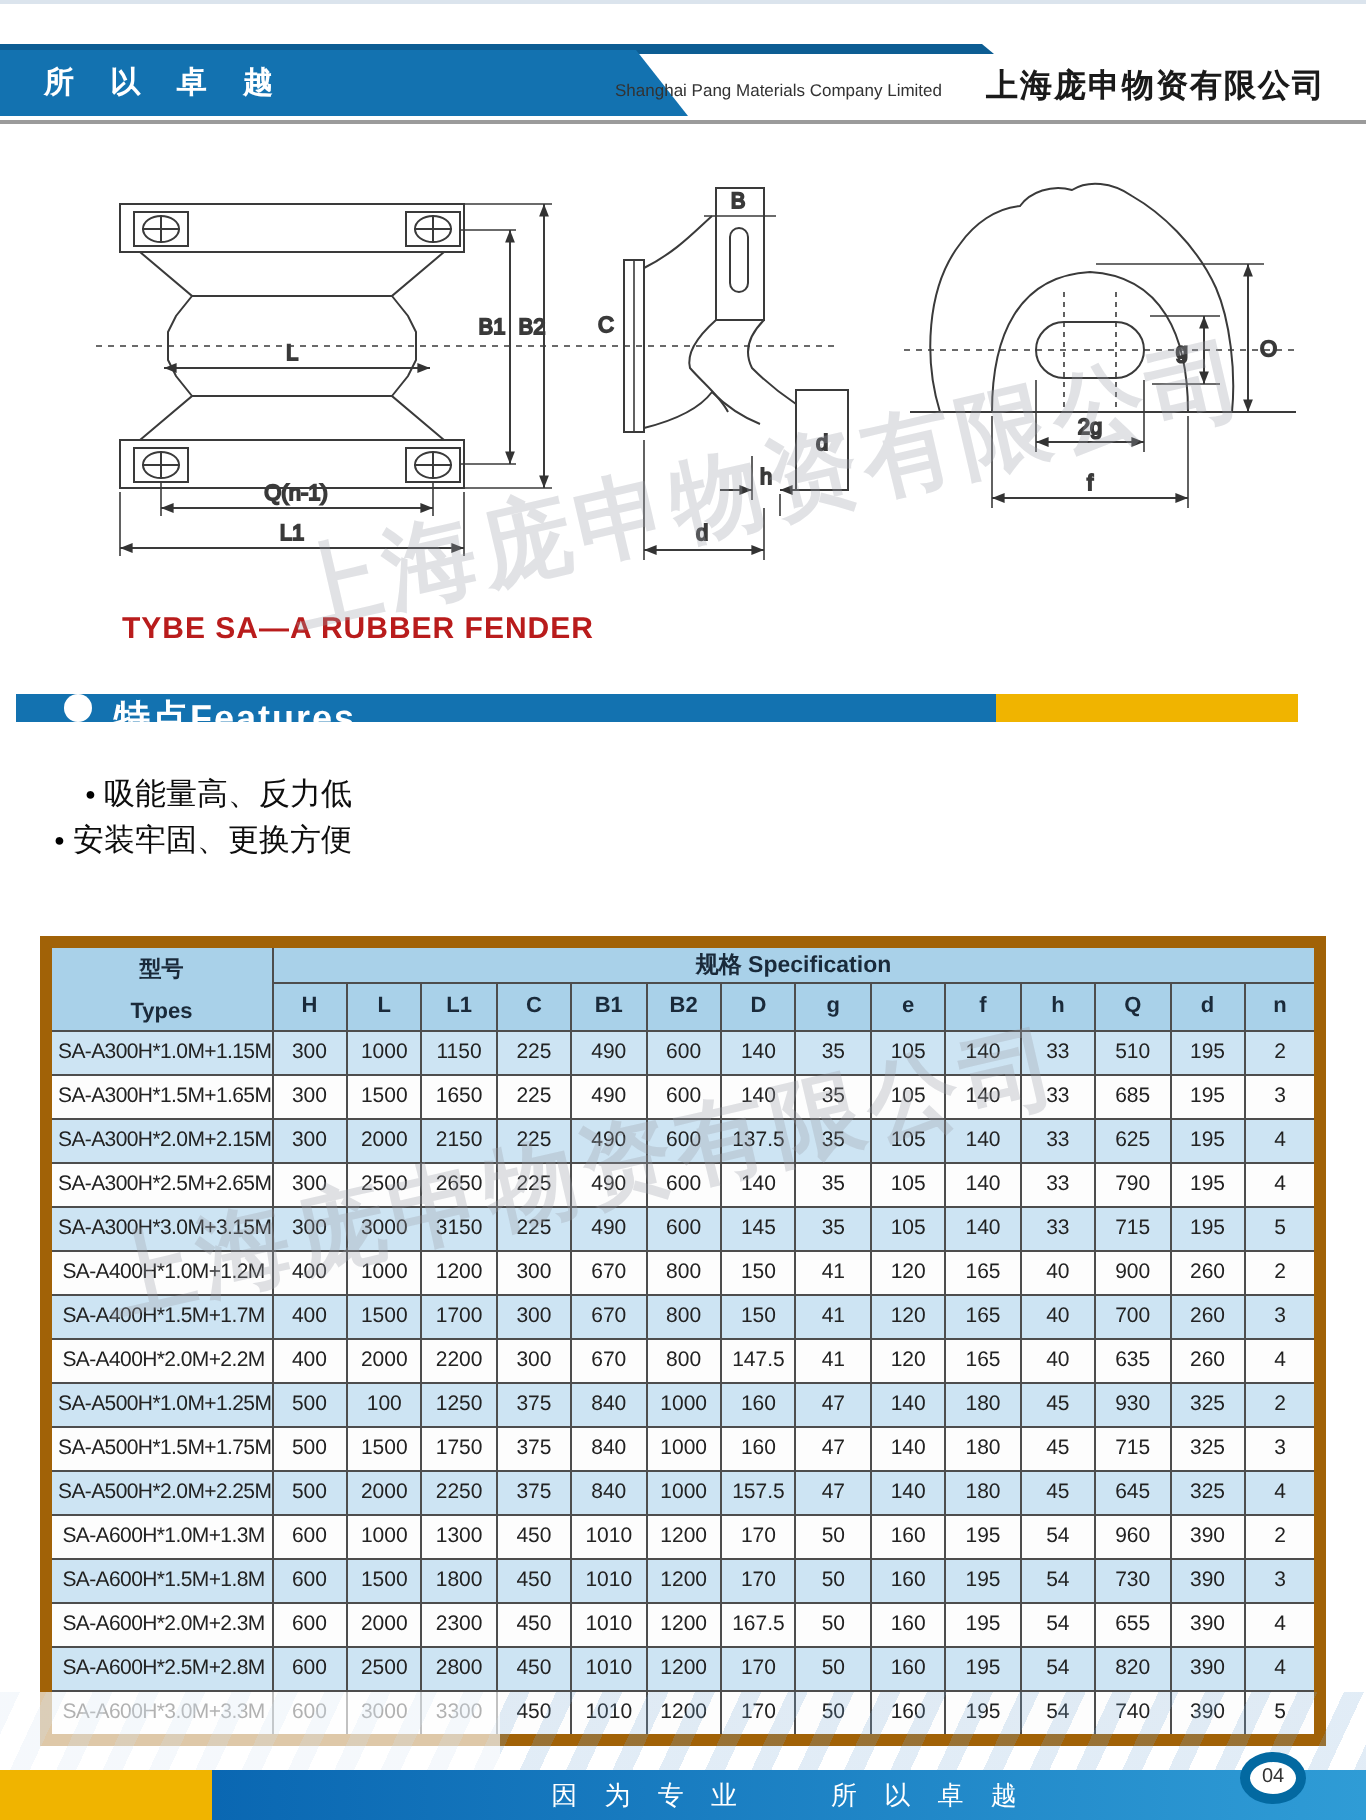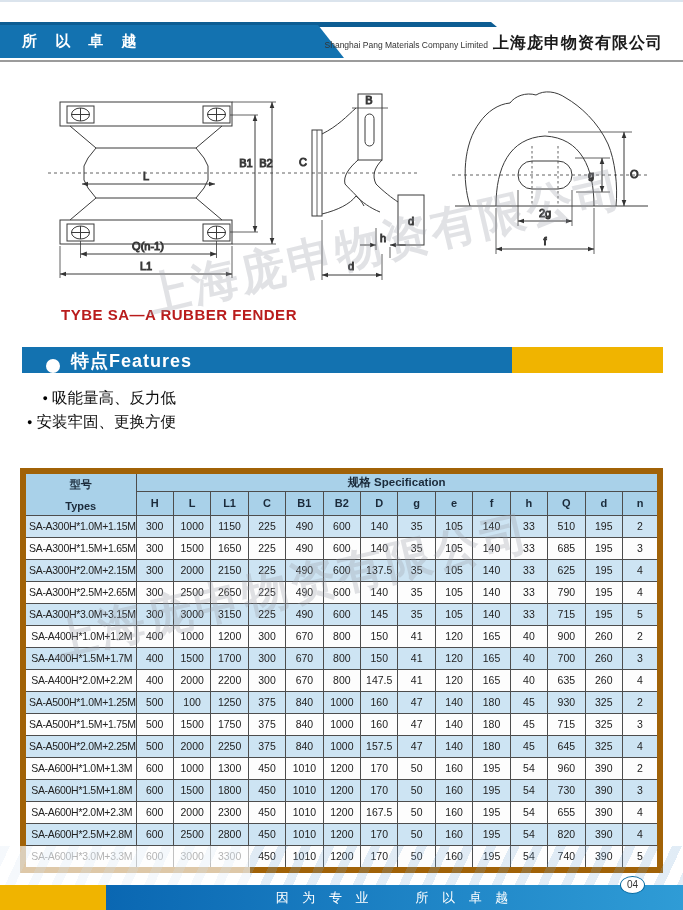"Shanghai Pang Materials Company Limited" .company { gap: 5px -> 22px }
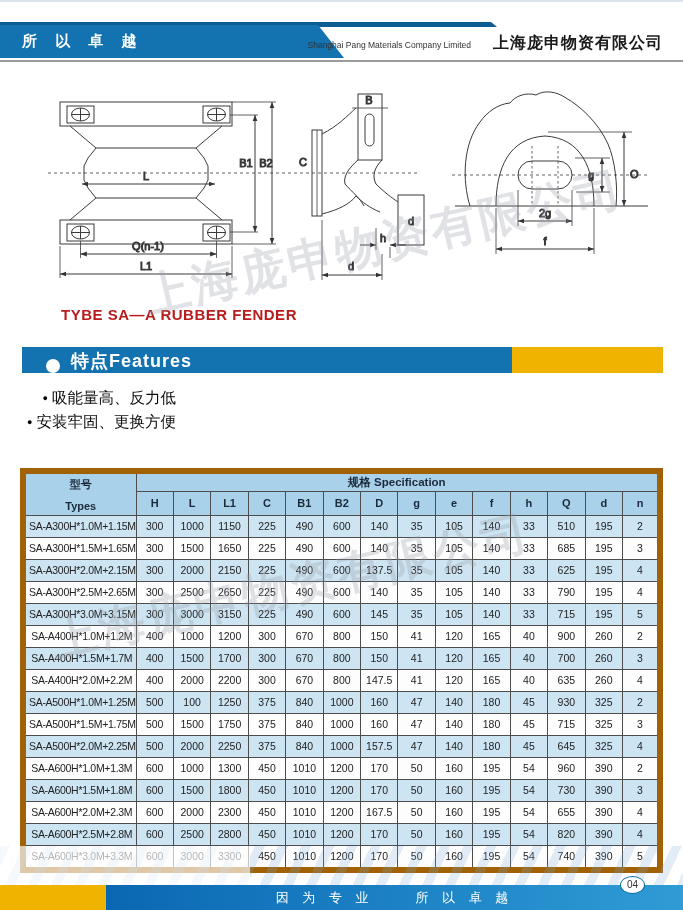"特点Features" .features-bar { align-items: flex-end -> flex-start; height: 26px -> 14px; left: 22px -> 8px }
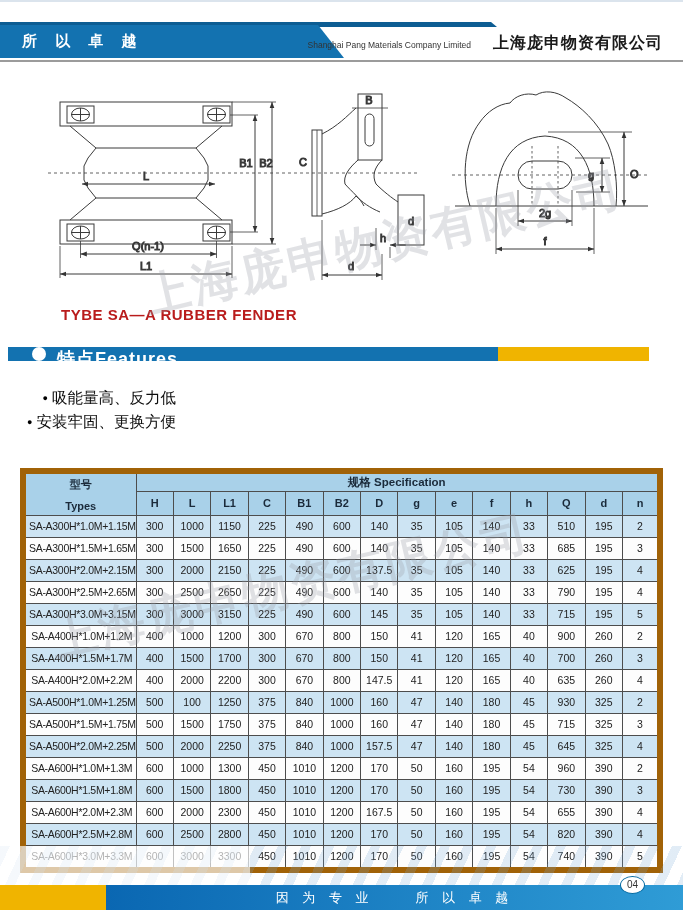"04" .page-badge { border: 1px solid #0369a1 -> 5px solid #0369a1 }
